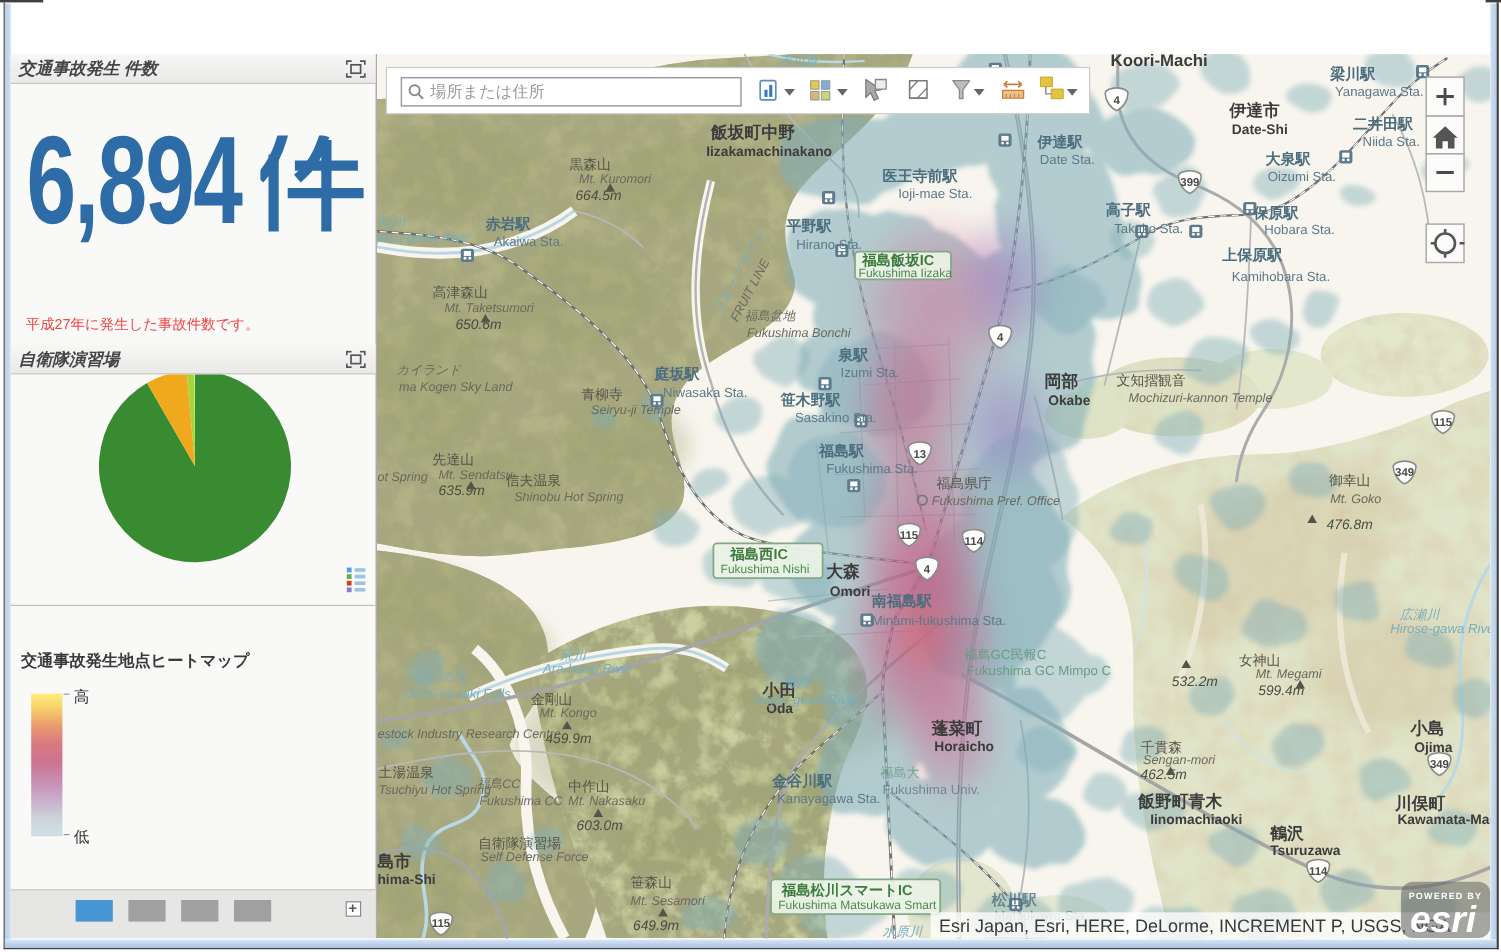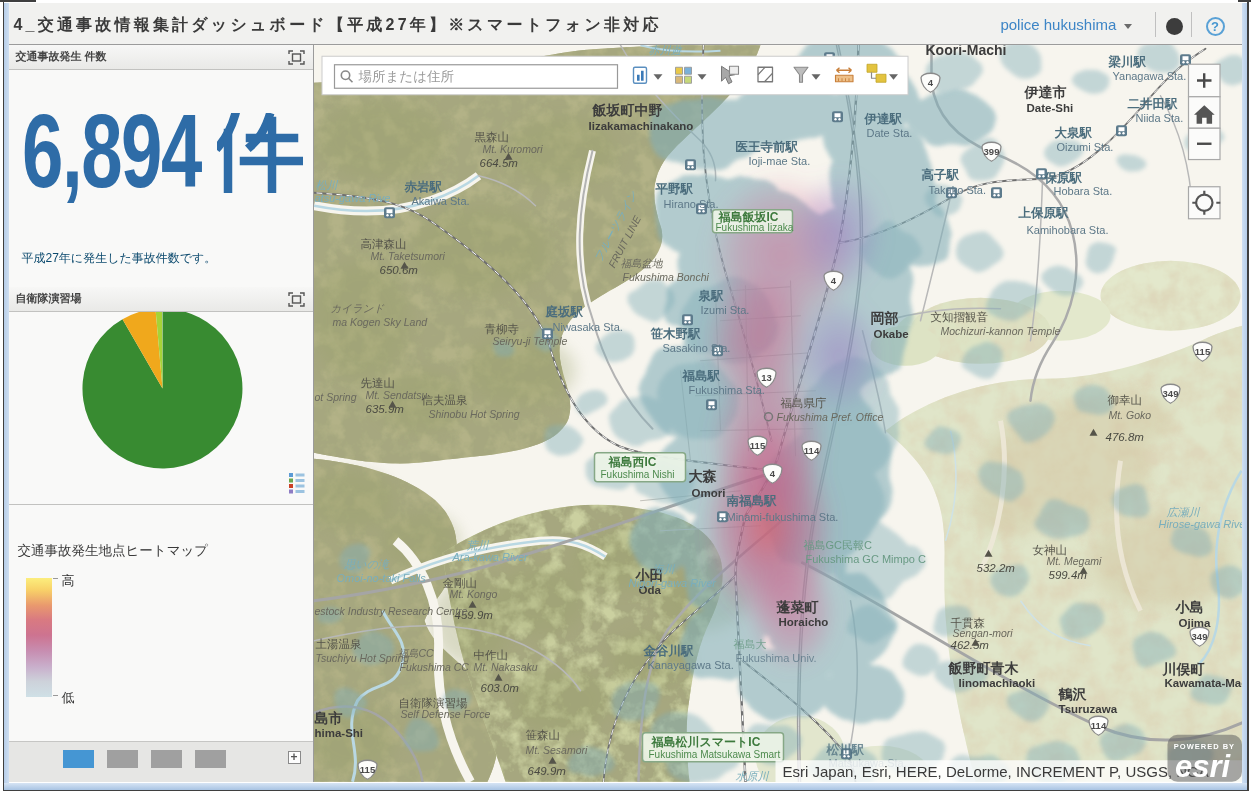"4_交通事故情報集計ダッシュボード【平成27年】※スマートフォン非対応" div.abs { html: <div> <div>4_交通事故情報集計ダッシュボード【平成27年】※スマートフォン非対応</div> <div>police hukushima <span></span></div> <div></div> <div></div> <div></div> <div>?</div> </div> -> none }
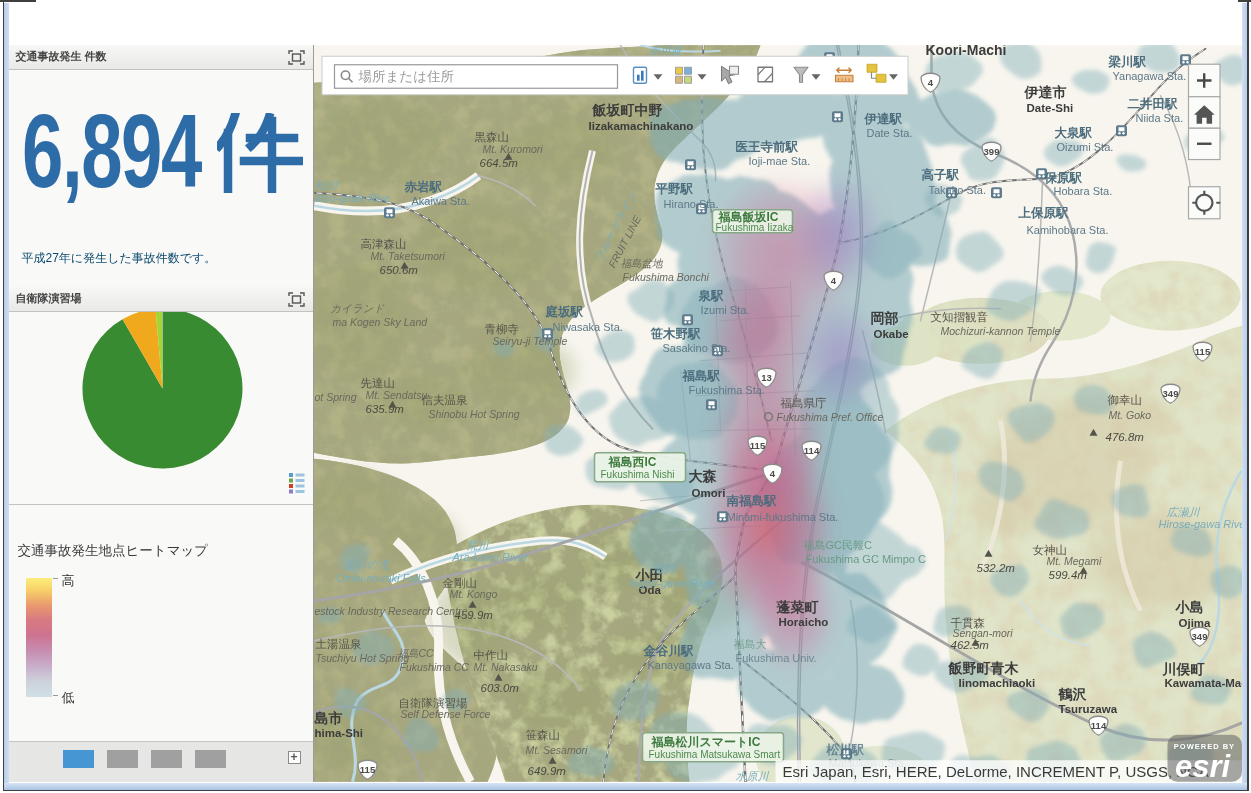"交通事故発生 件数" .ptitle { font-size: 11px -> 14px; font-style: none -> italic }
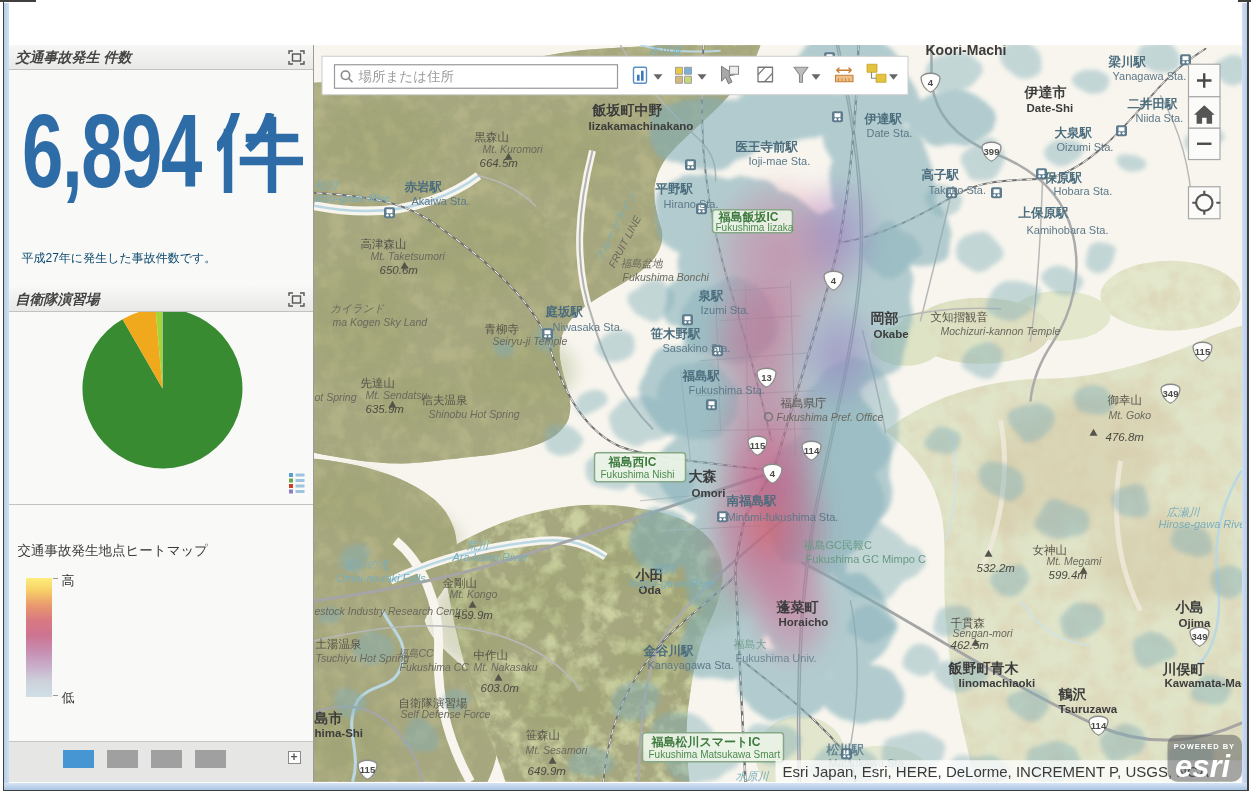"平成27年に発生した事故件数です。" #caption { color: #0c4a6e -> #ef4444; top: 205px -> 217px }
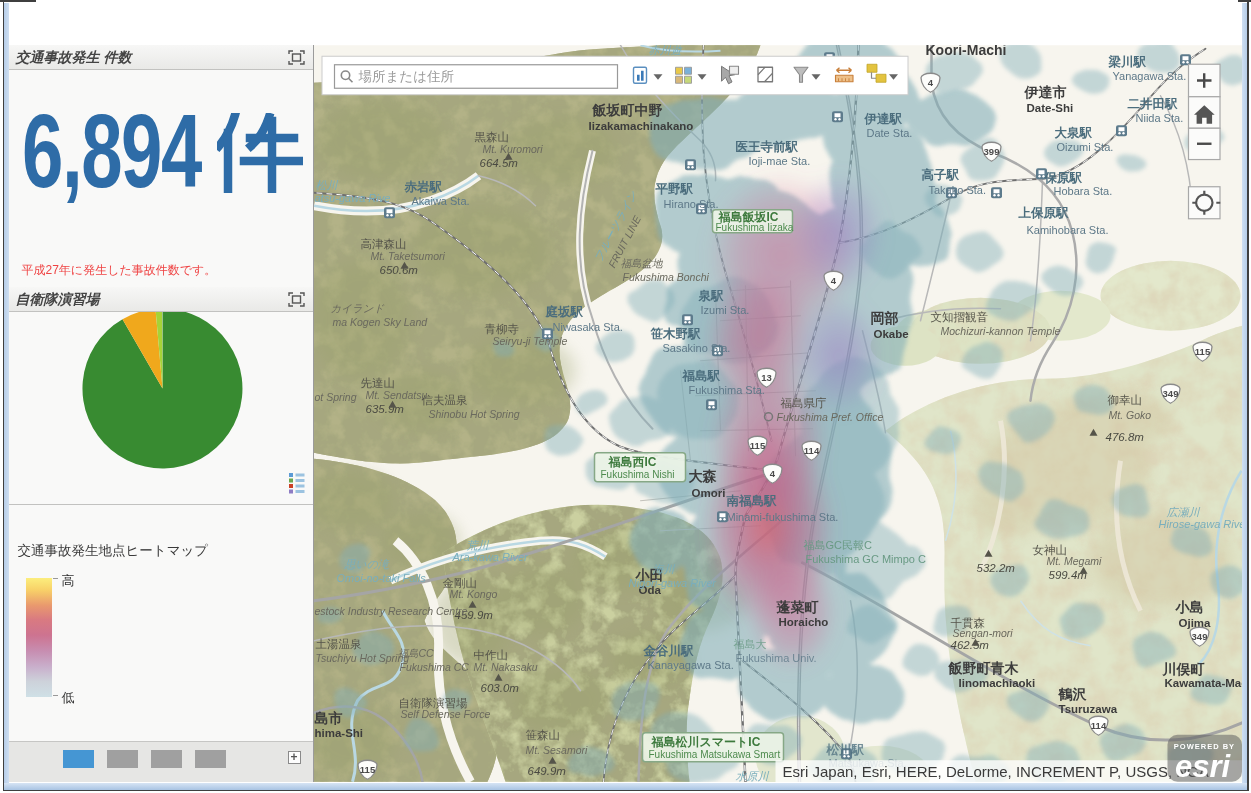"交通事故発生地点ヒートマップ" div.abs { font-weight: normal -> bold }
